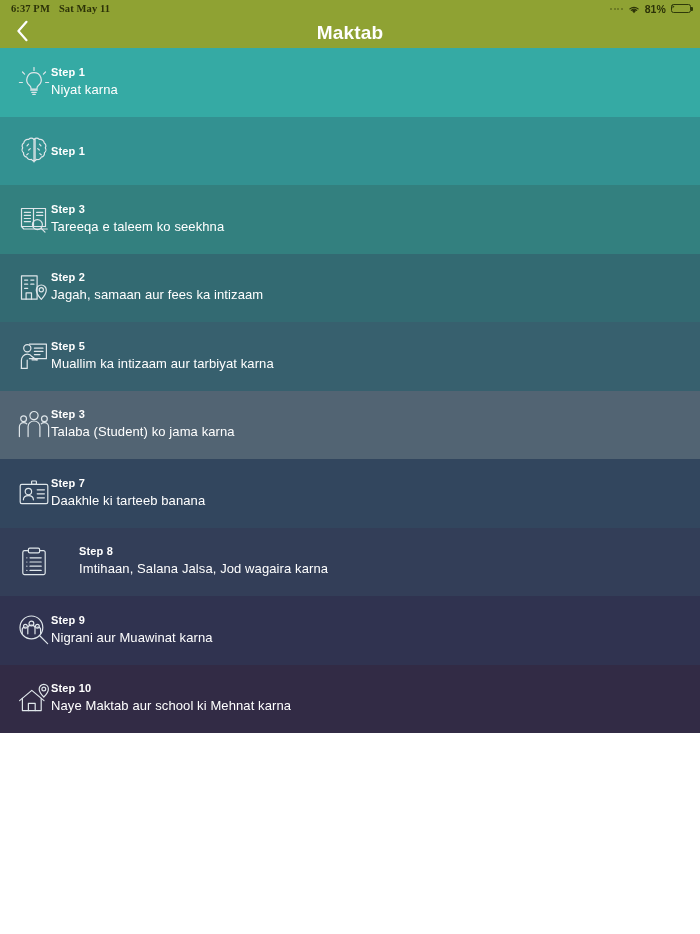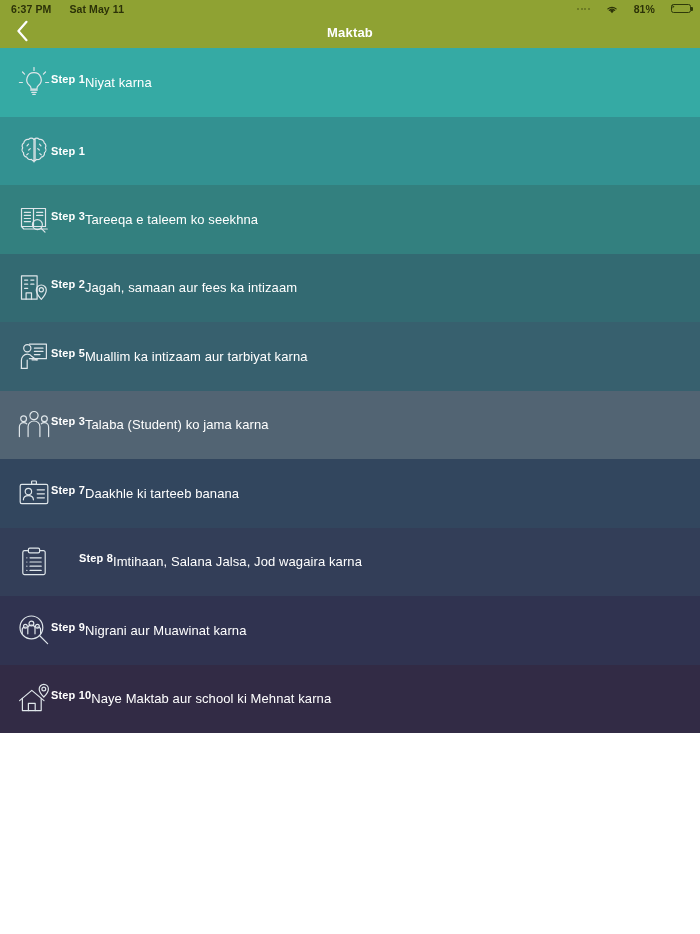"6:37 PM" .sb-left { font-family: none -> Liberation Serif, serif; gap: 18px -> 9px }
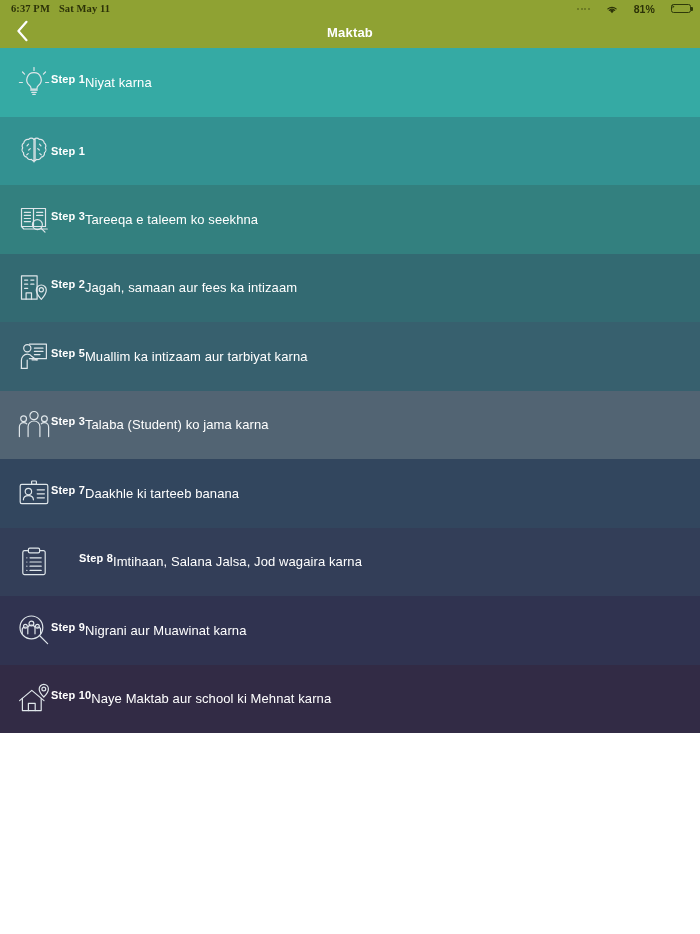"81%" .sb-right { gap: 16px -> 5px }
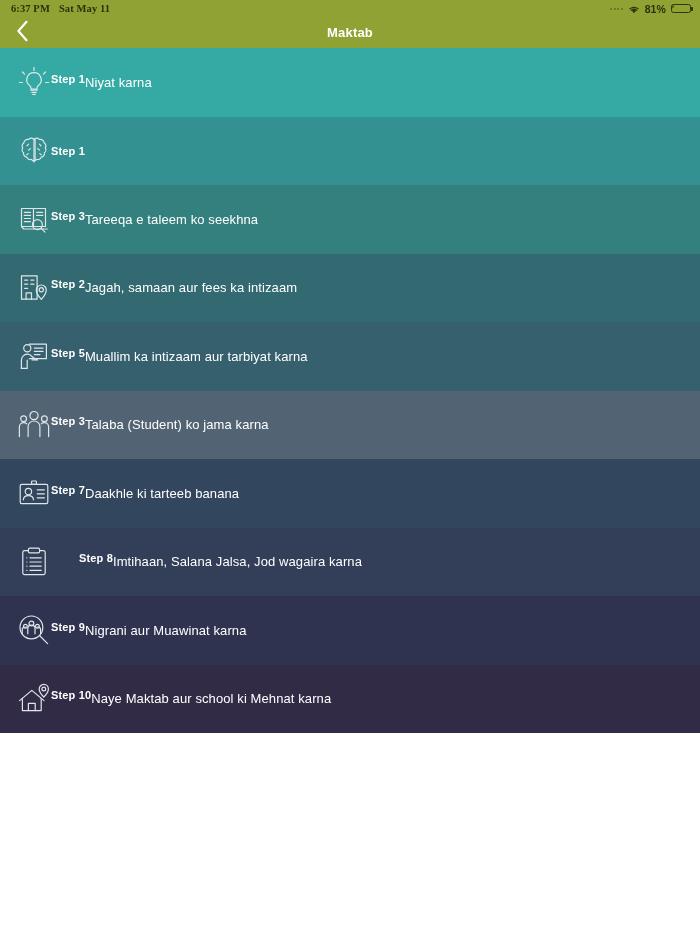"Maktab" .nav-title { font-size: 13px -> 19px }
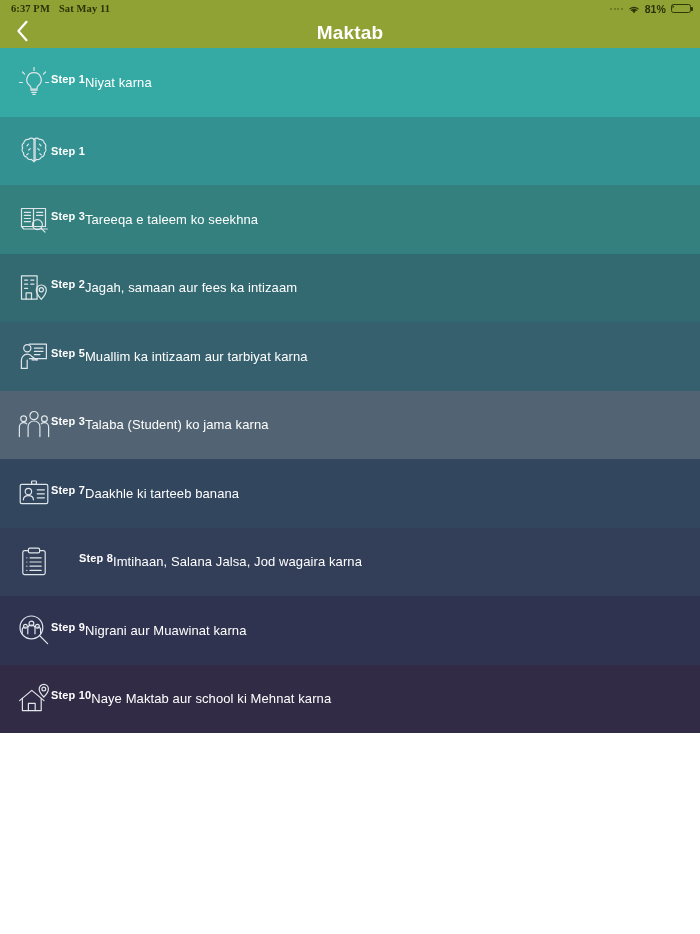"Step 1" .step-text { flex-direction: none -> column }
